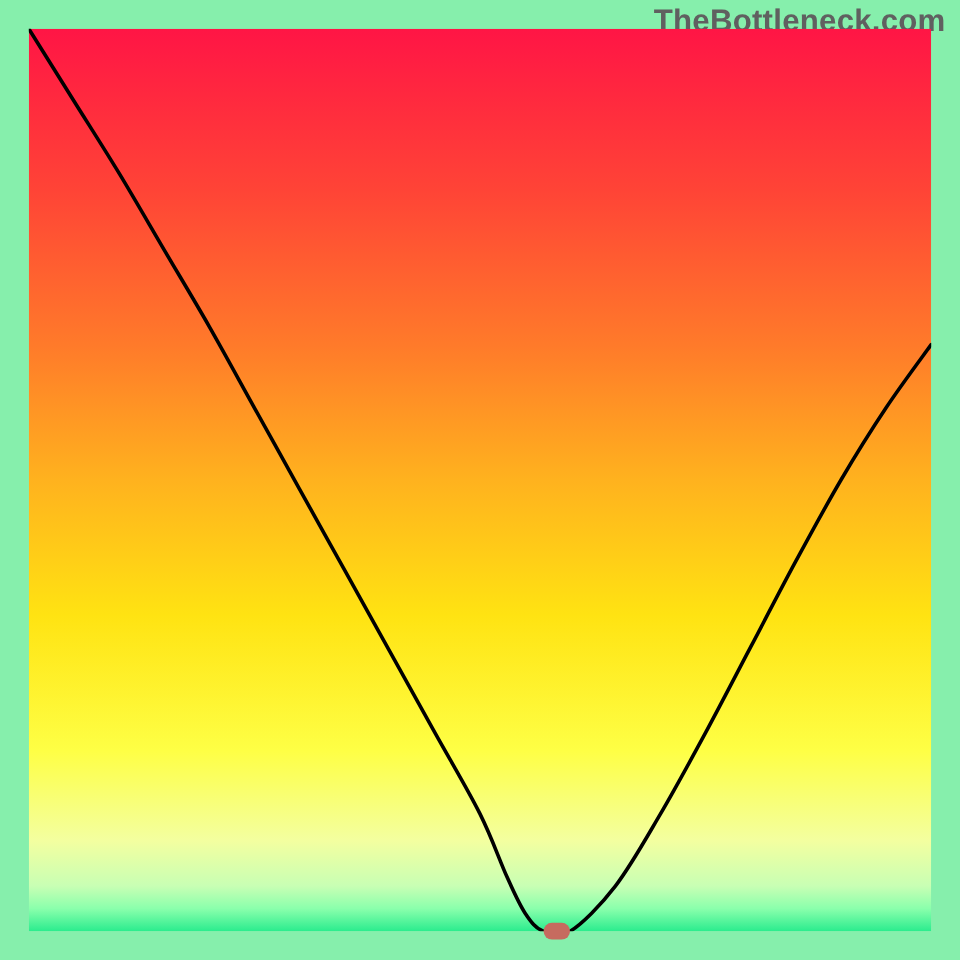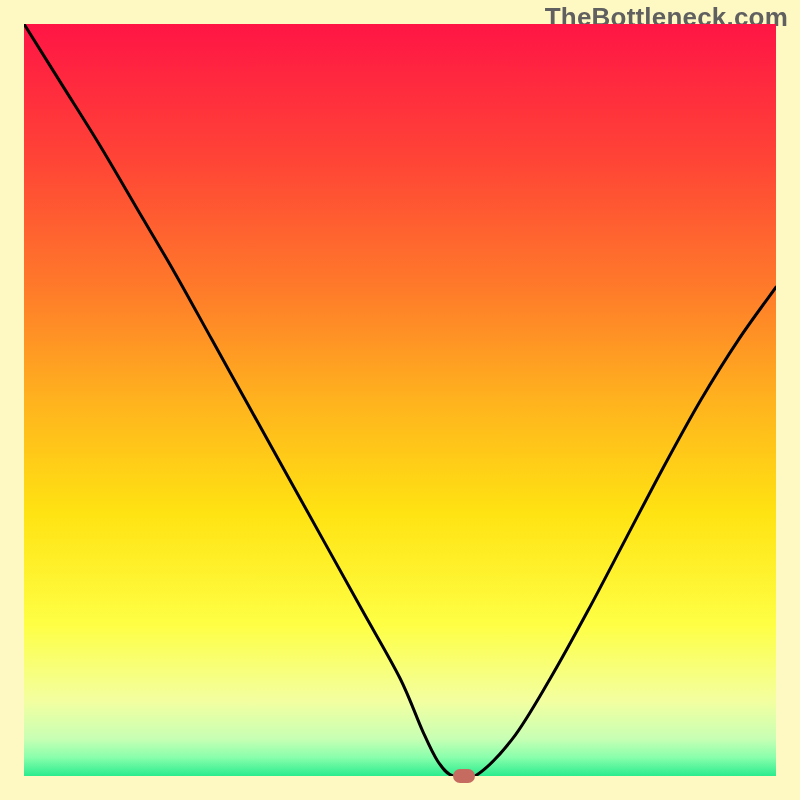"TheBottleneck.com" .frame { background: #fef9c3 -> #86efac }
